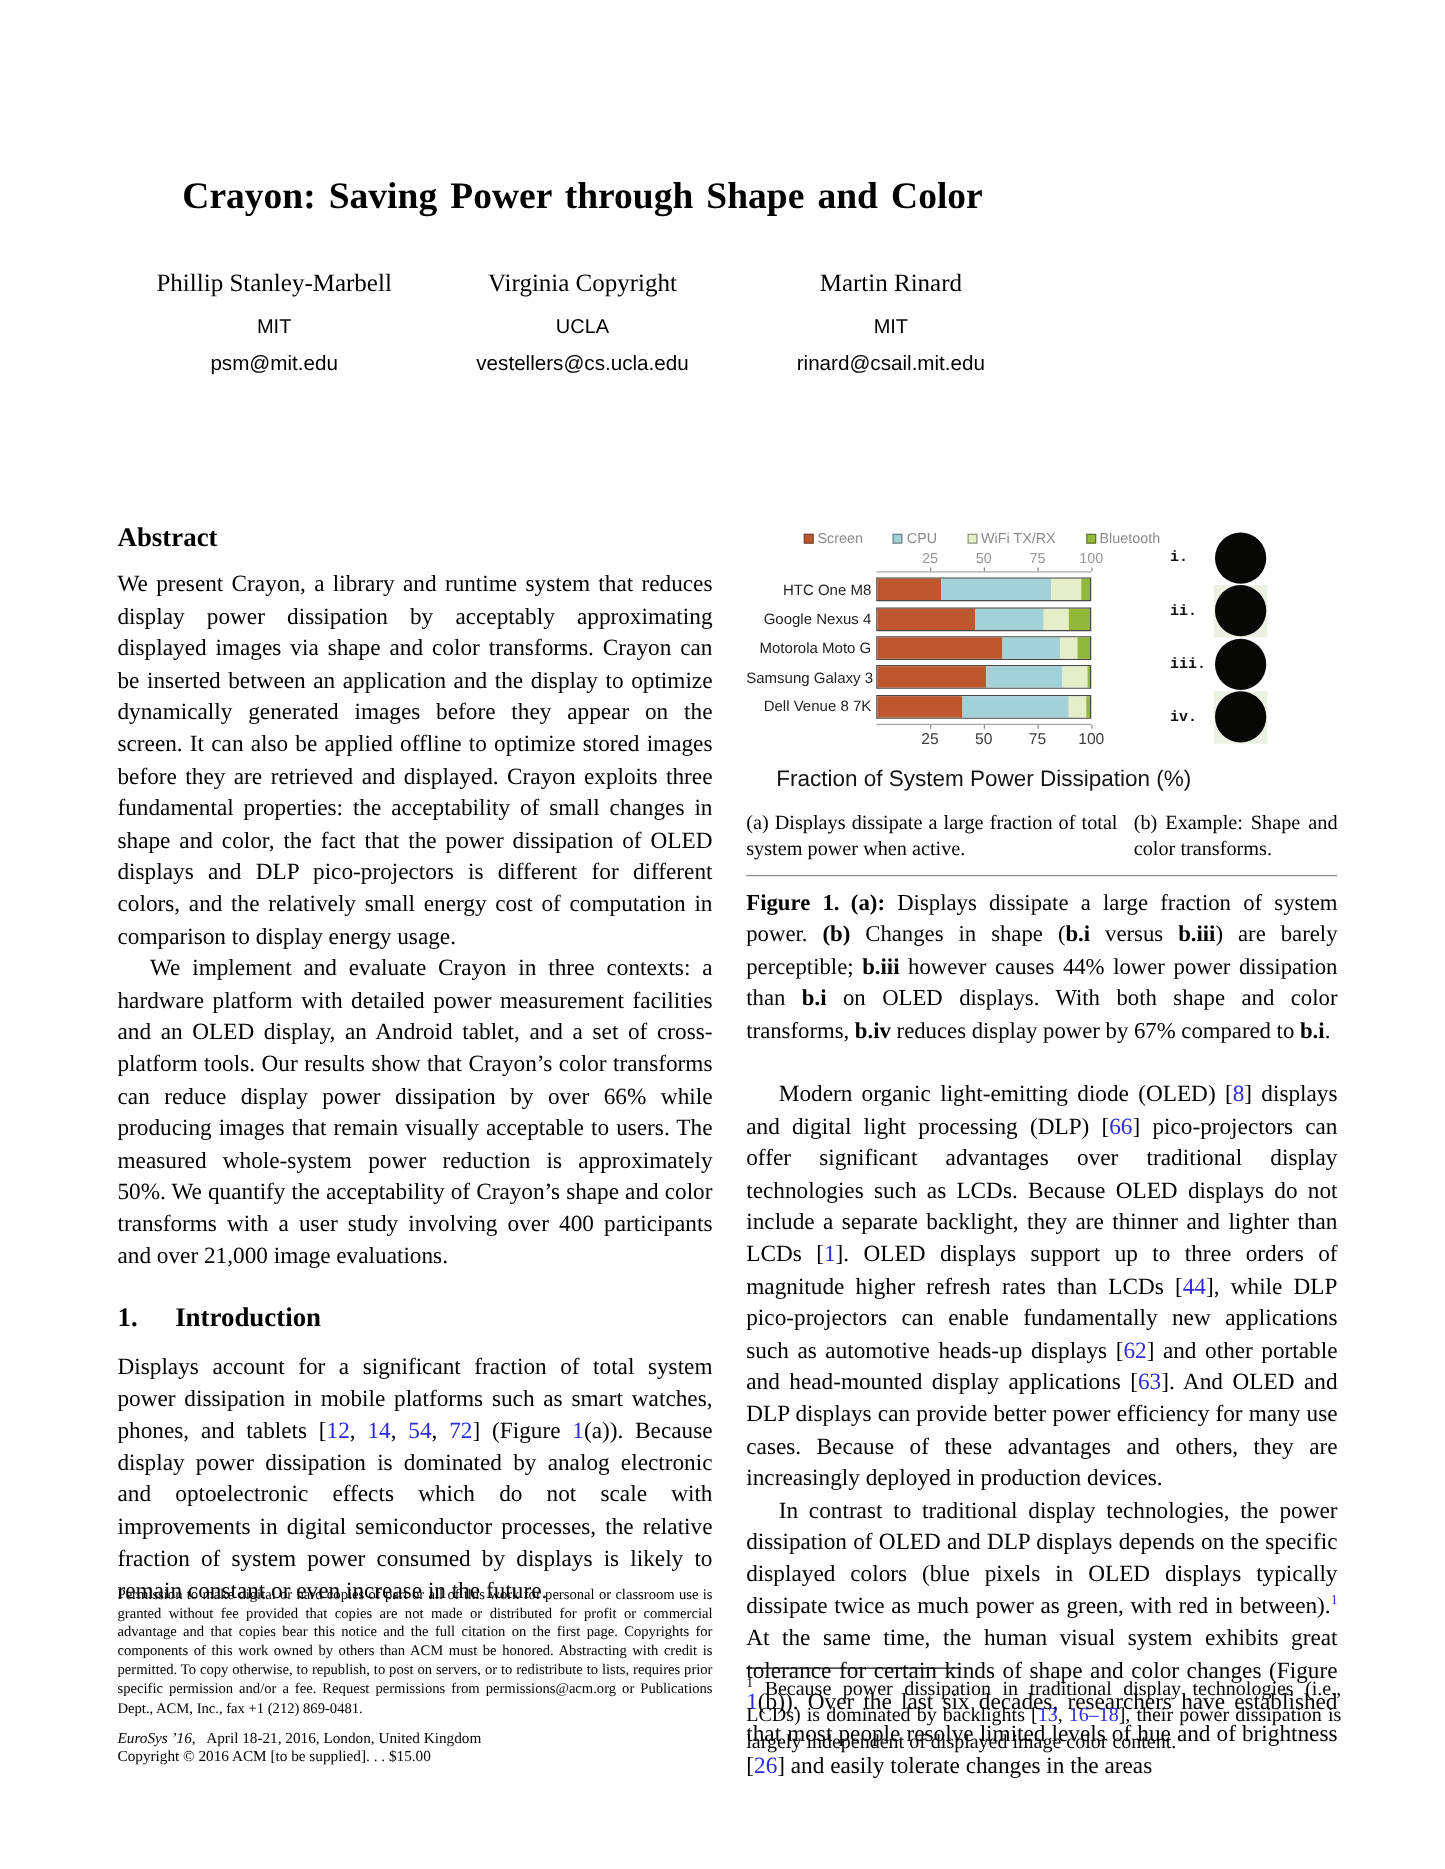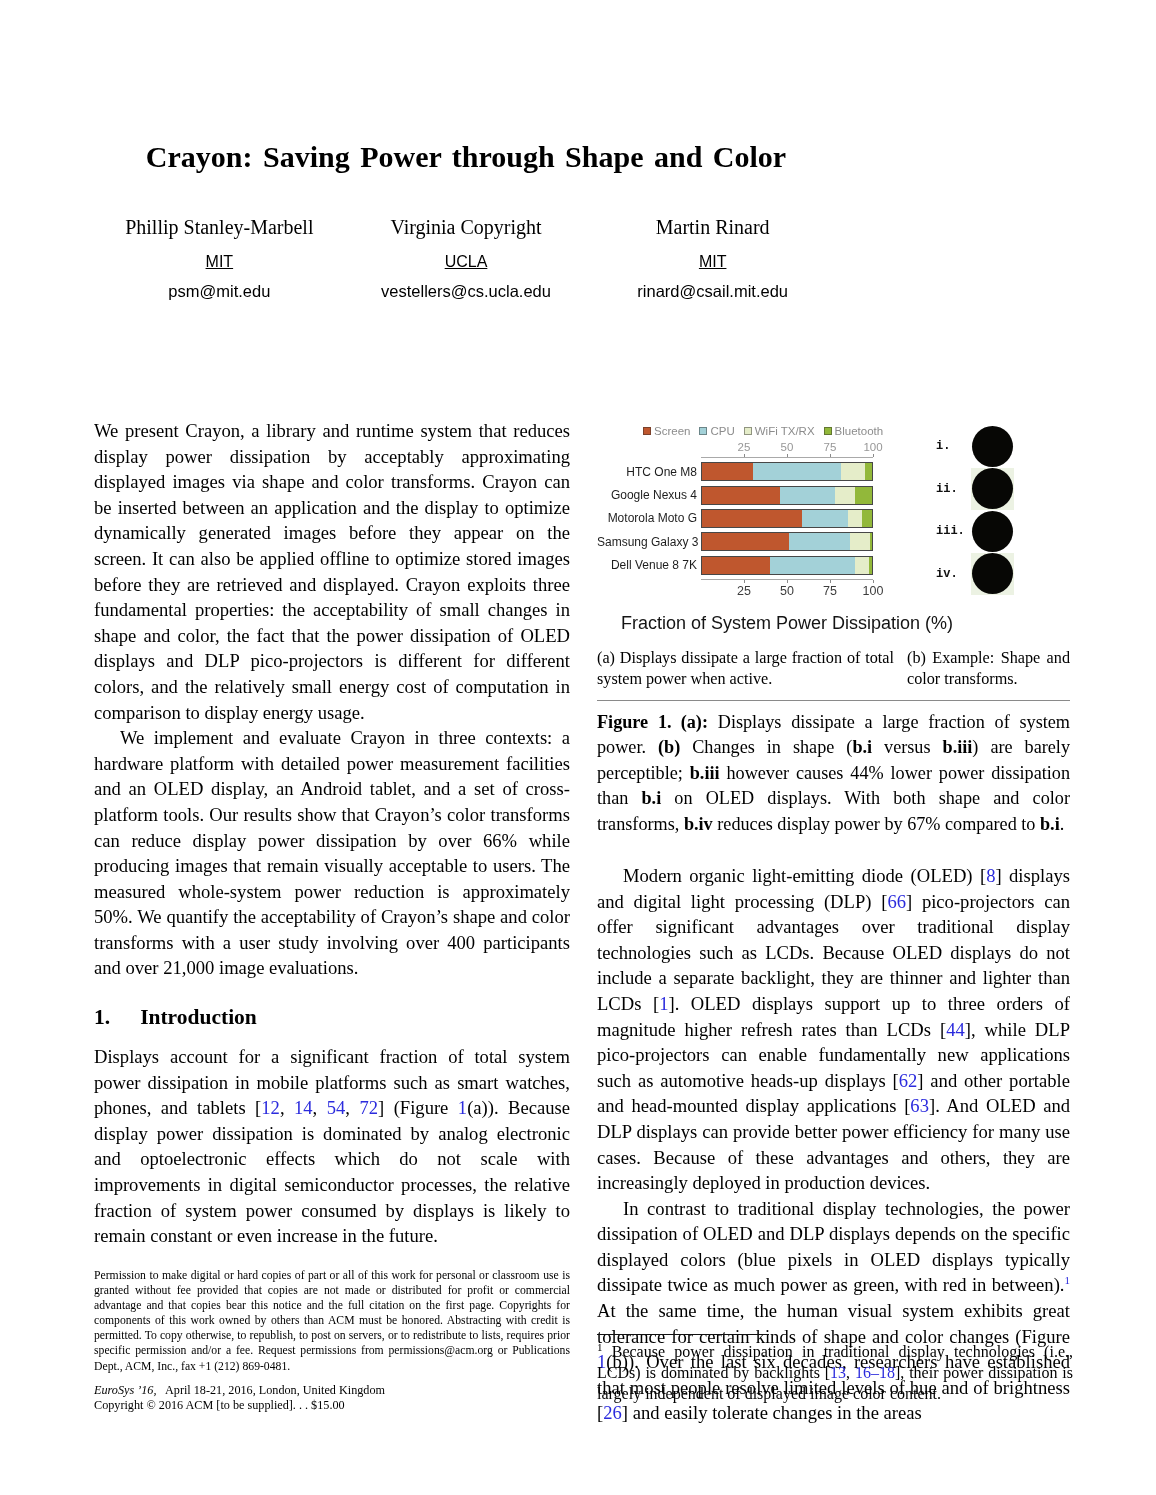"MIT" .author .aff { text-decoration: underline -> none }
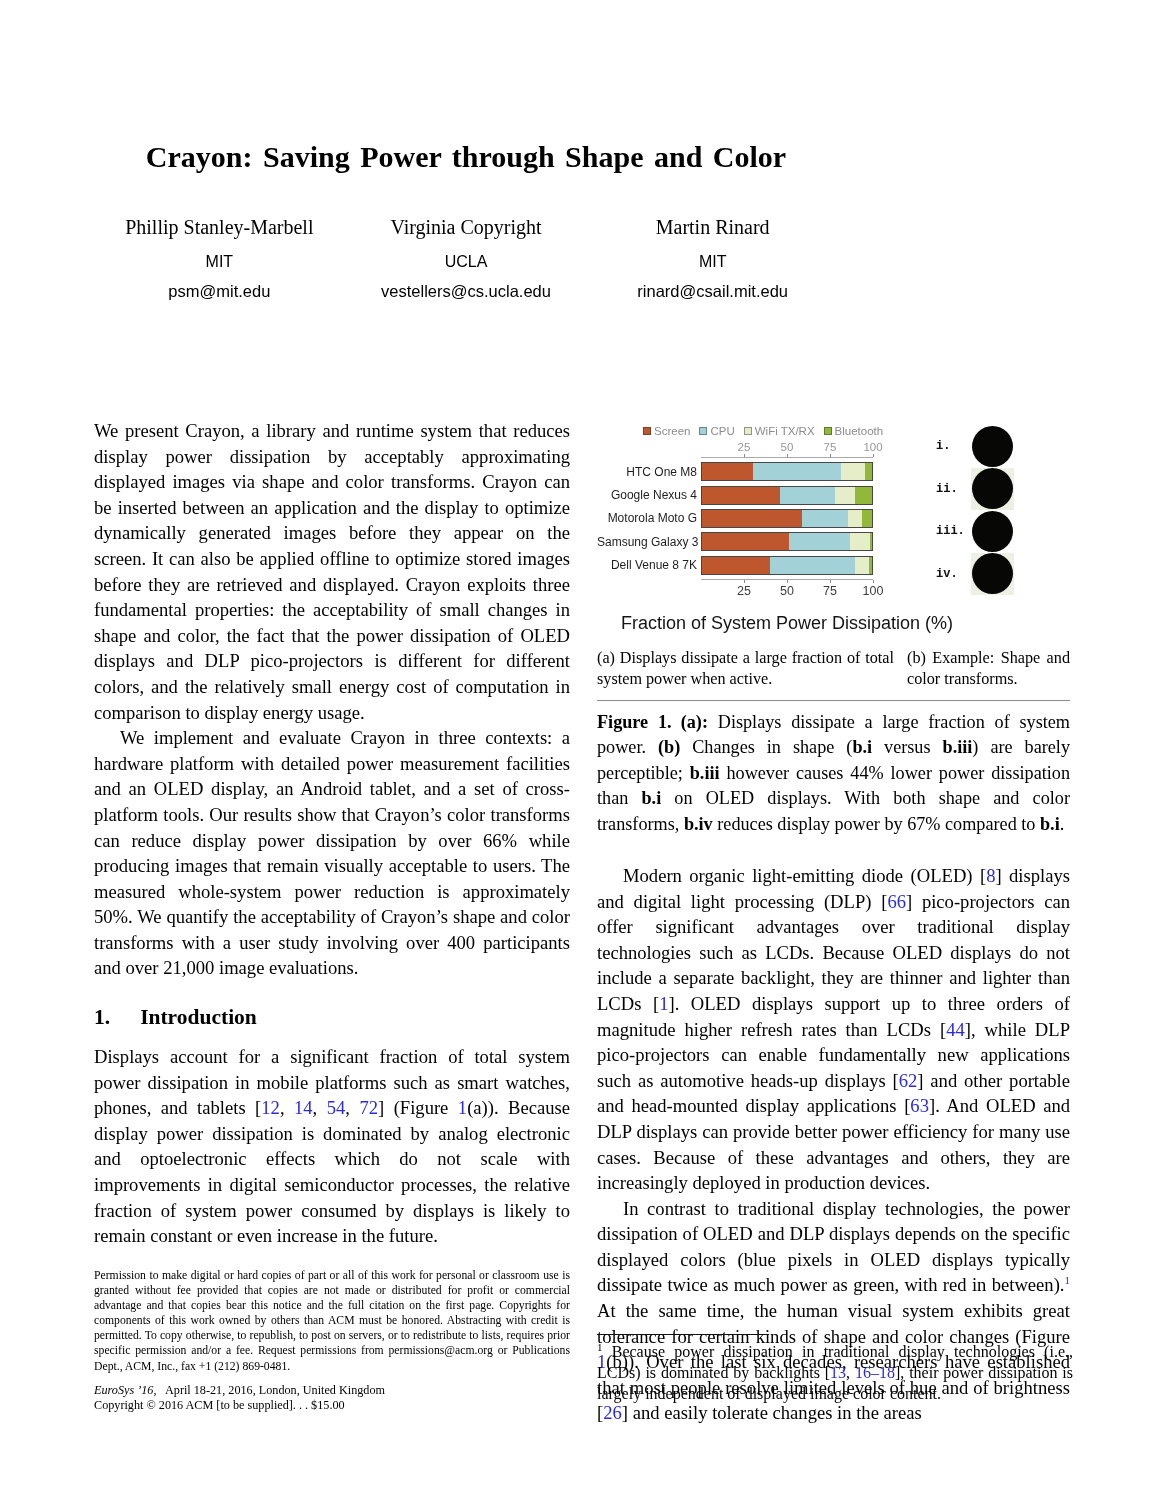"Abstract" div.h-abs { html: none -> <div>Abstract</div> }
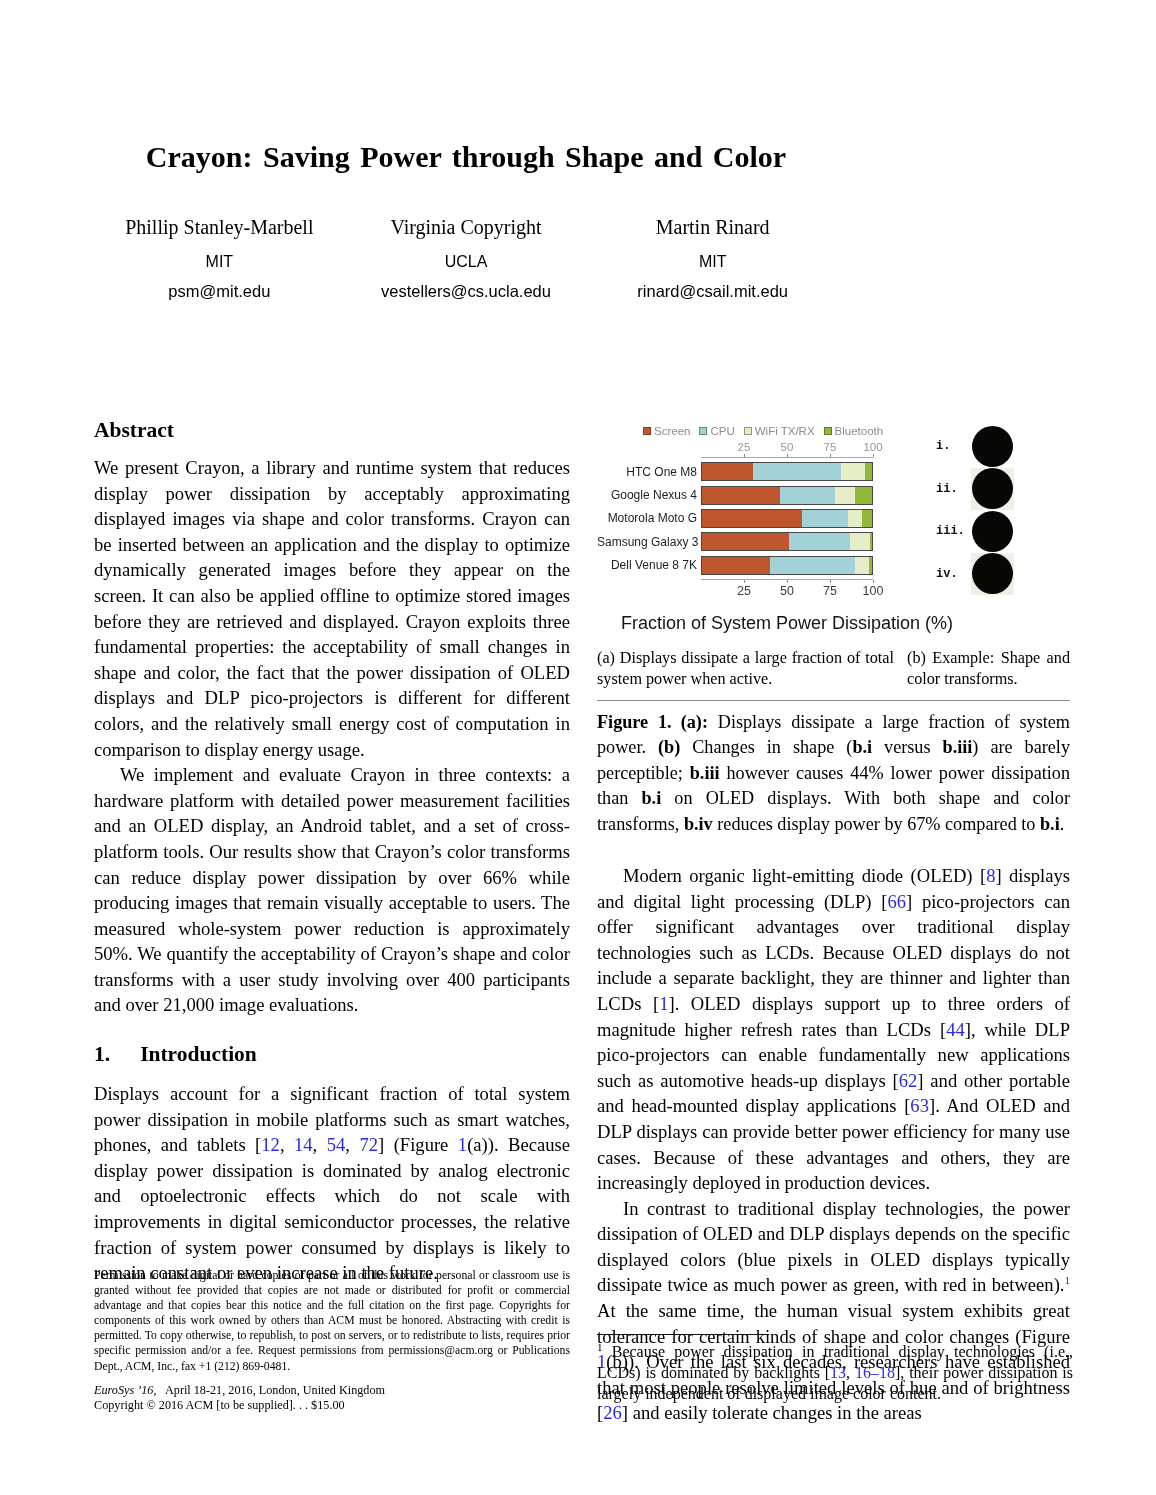"Screen" .lg-row { gap: 9px -> 24px }
